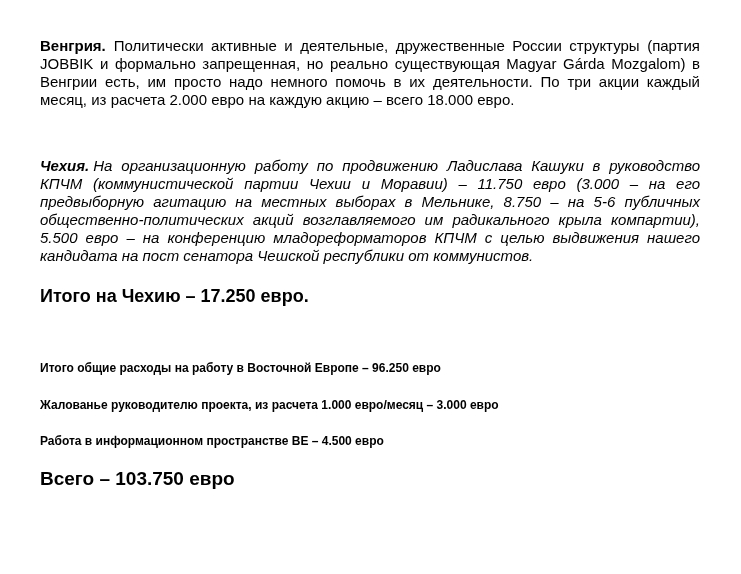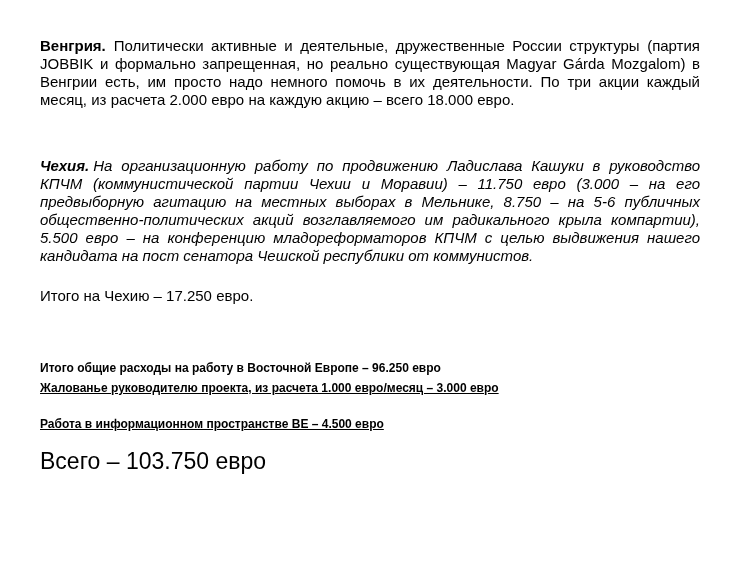"Итого на Чехию – 17.250" .subtotal { font-size: 15px -> 18px; font-weight: normal -> bold }
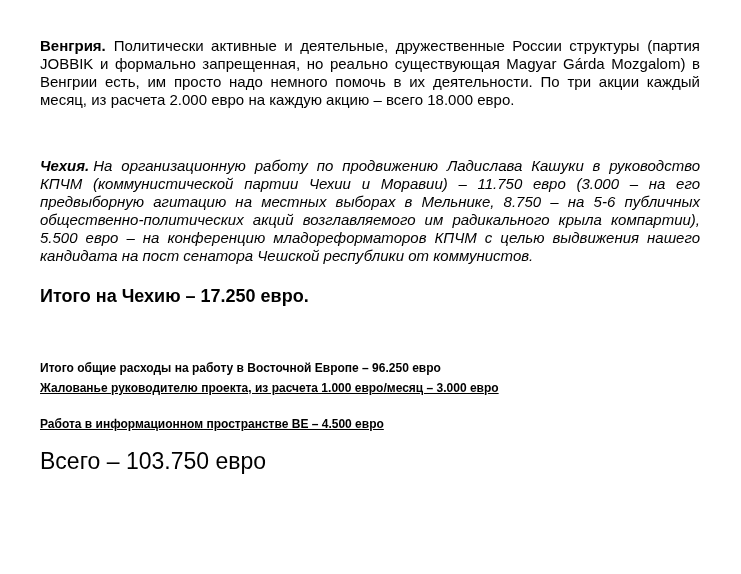"Жалованье руководителю проекта, из" .summary.second { margin-top: 2px -> 19px; text-decoration: underline -> none }
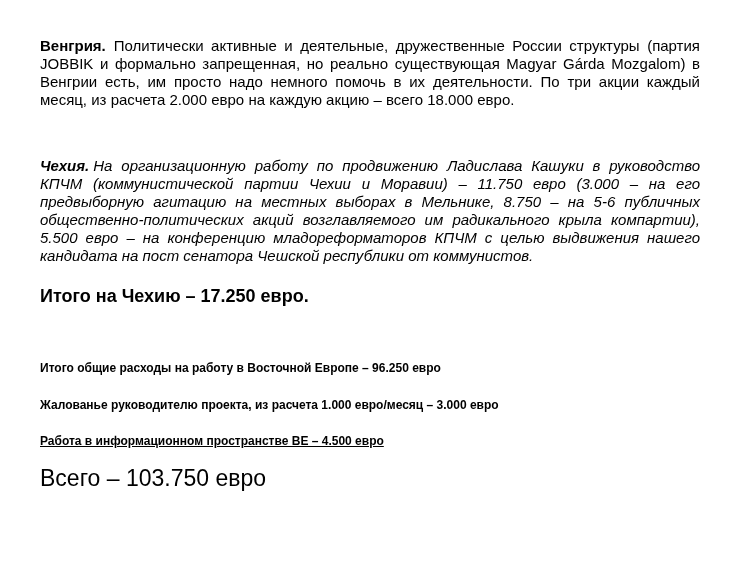"Работа в информационном пространстве ВЕ" .summary.third { text-decoration: underline -> none }
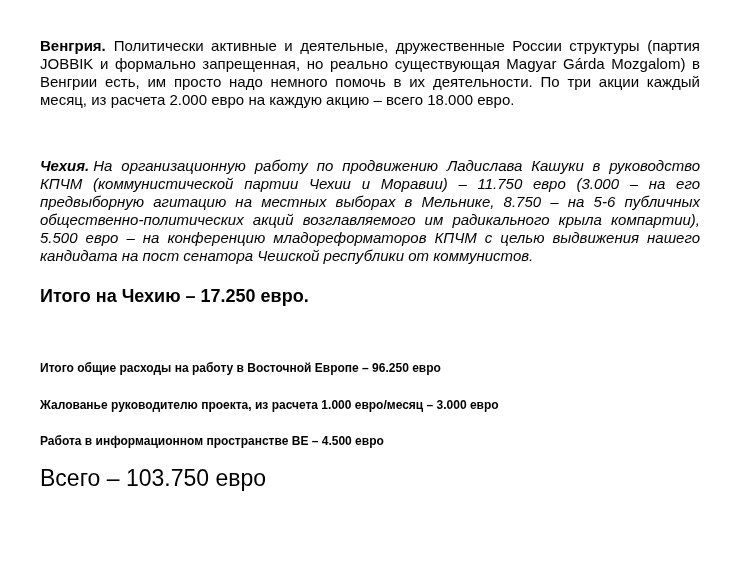"Всего – 103.750 евро" .grand-total { font-size: 23px -> 19px; font-weight: normal -> bold }
